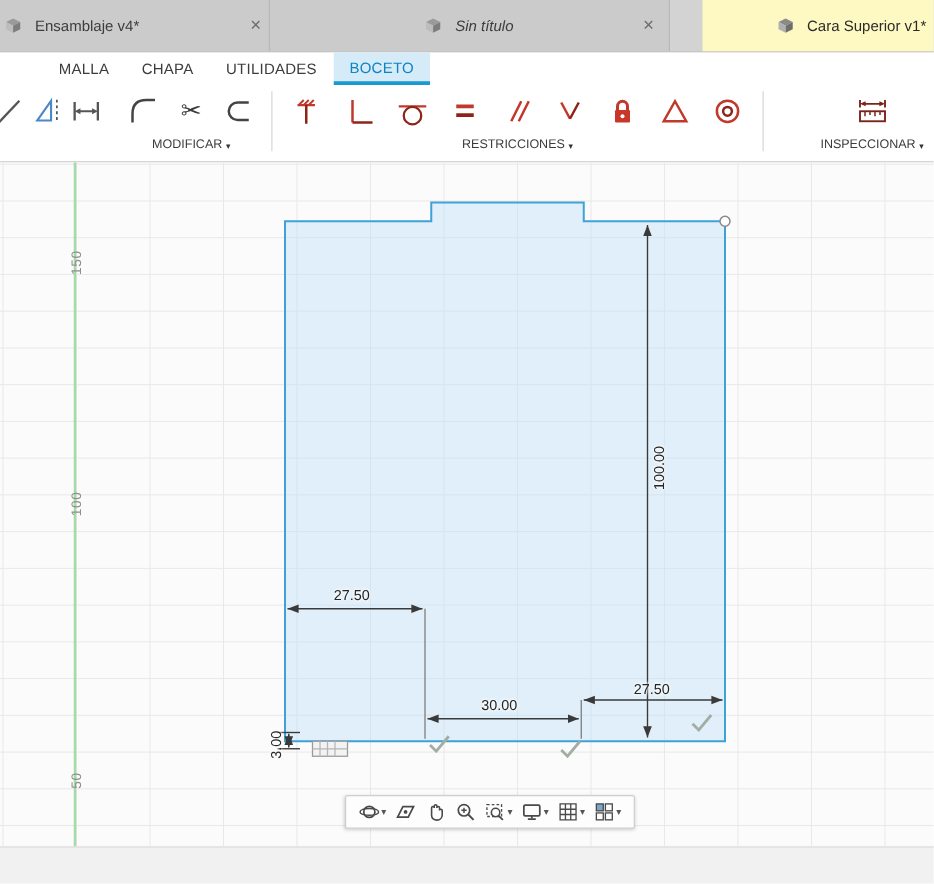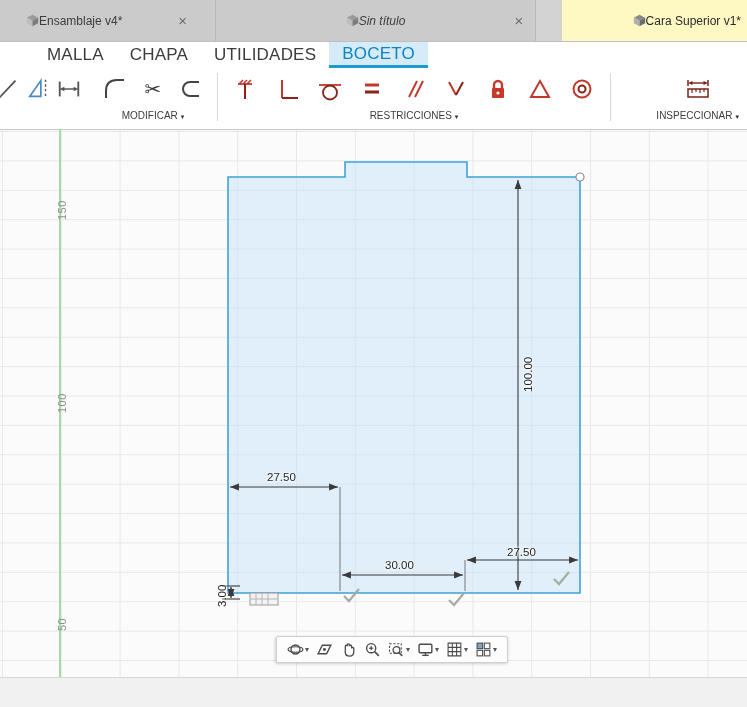"Ensamblaje v4*" .doc-tab { gap: 0 -> 11px; padding: 0 26px -> 0 4px }
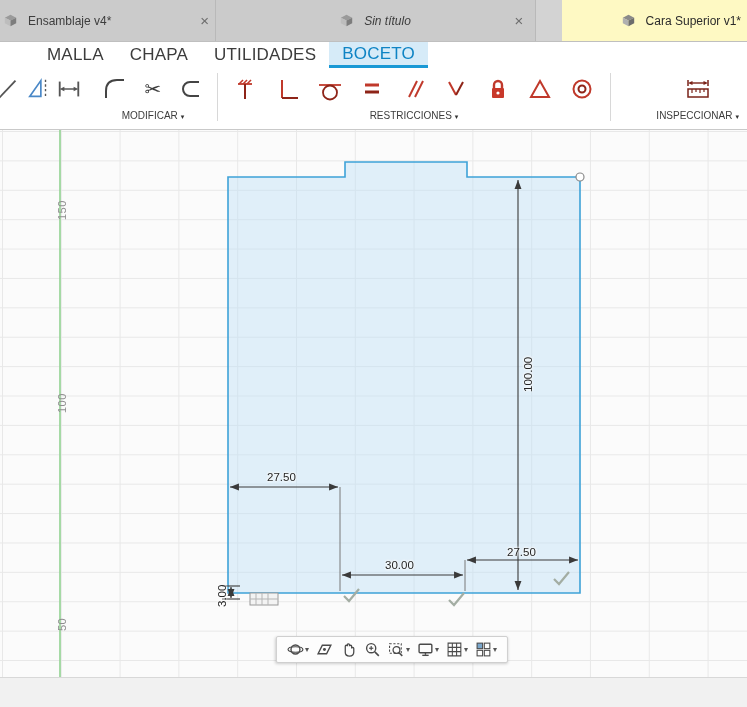"MALLA" .ribbon-tab { font-size: 17px -> 12px }
